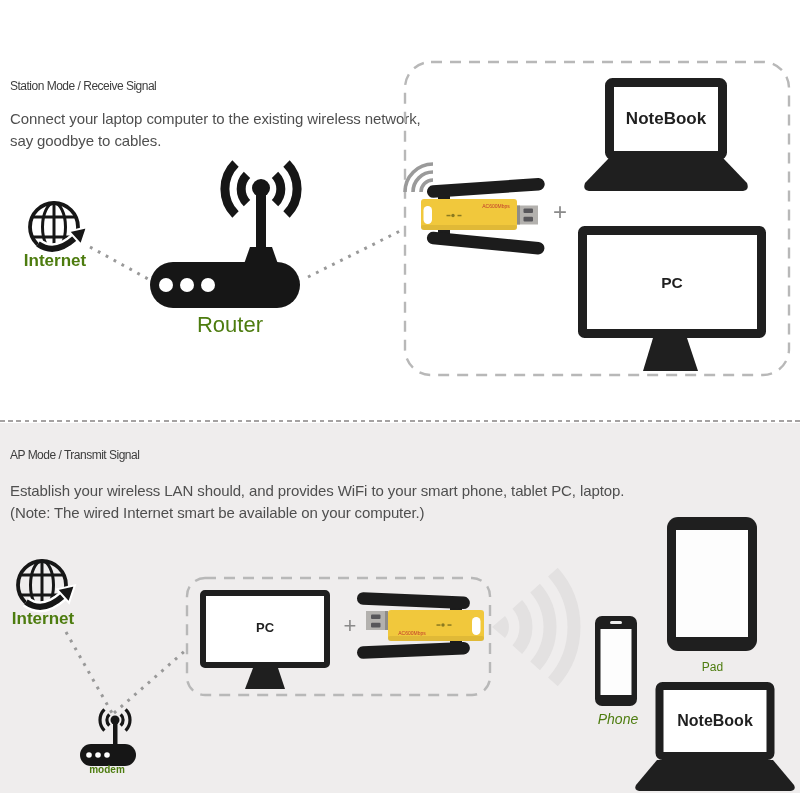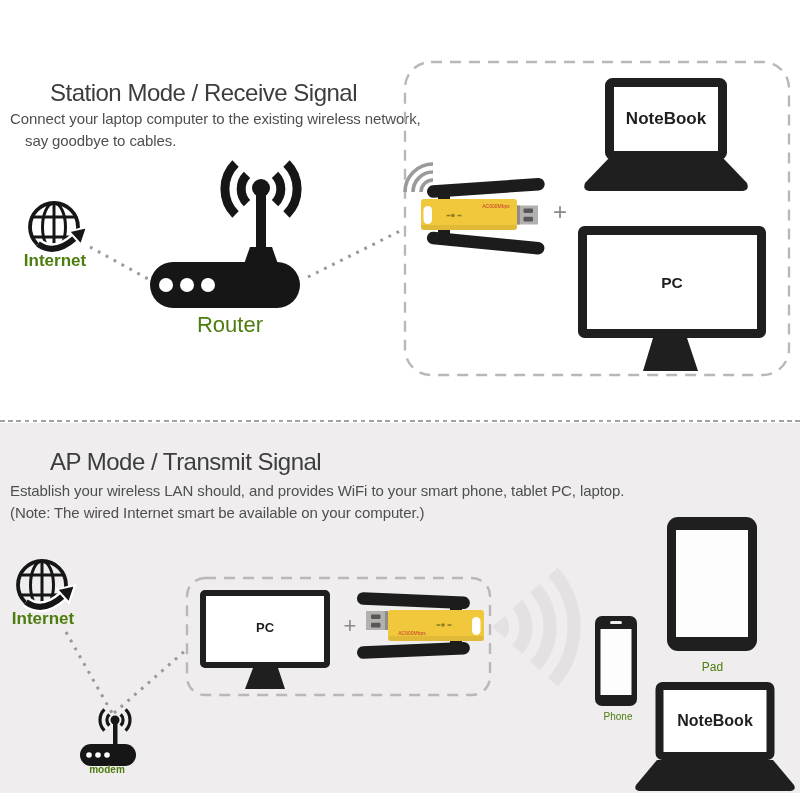"Station Mode / Receive Signal" .title { font-size: 24px -> 12px; margin-left: 40px -> none }
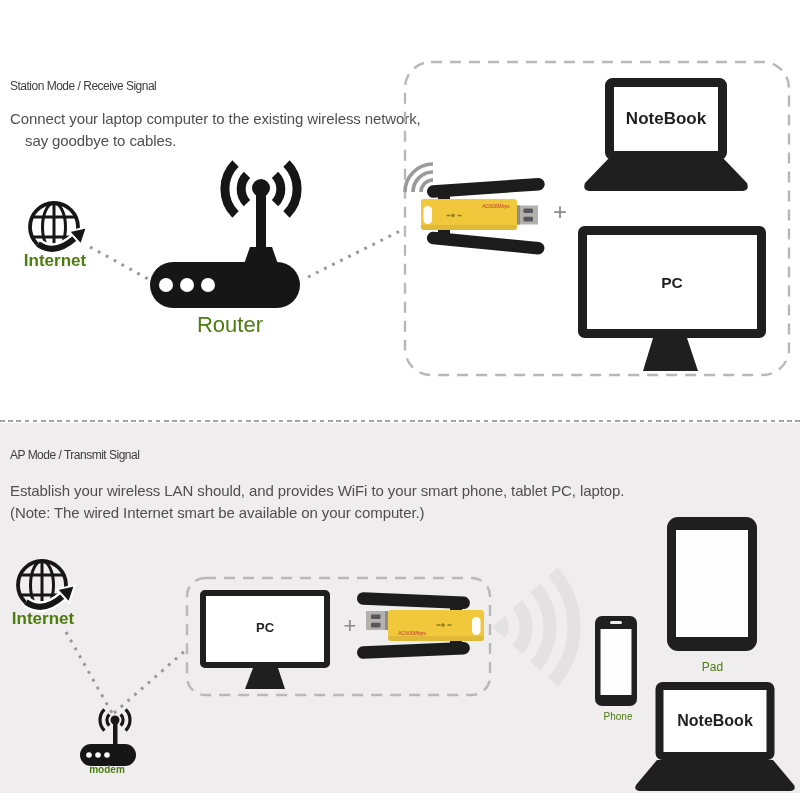"say goodbye to cables." div.abs { margin-left: 15px -> none }
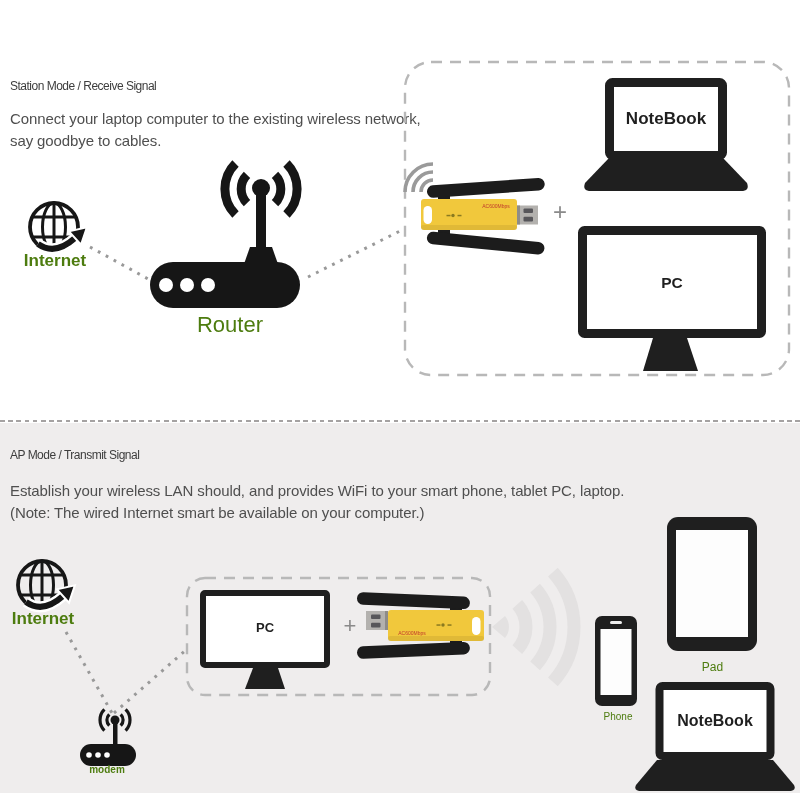"Phone" div.abs { font-size: 10px -> 14px; font-style: none -> italic }
